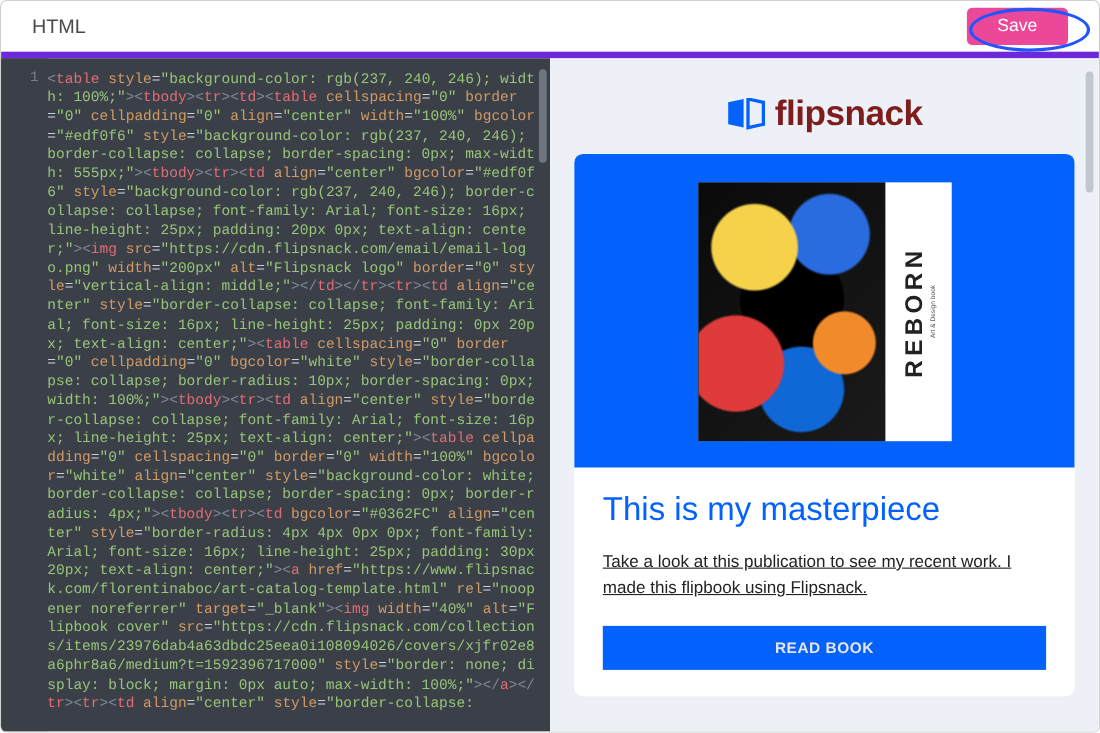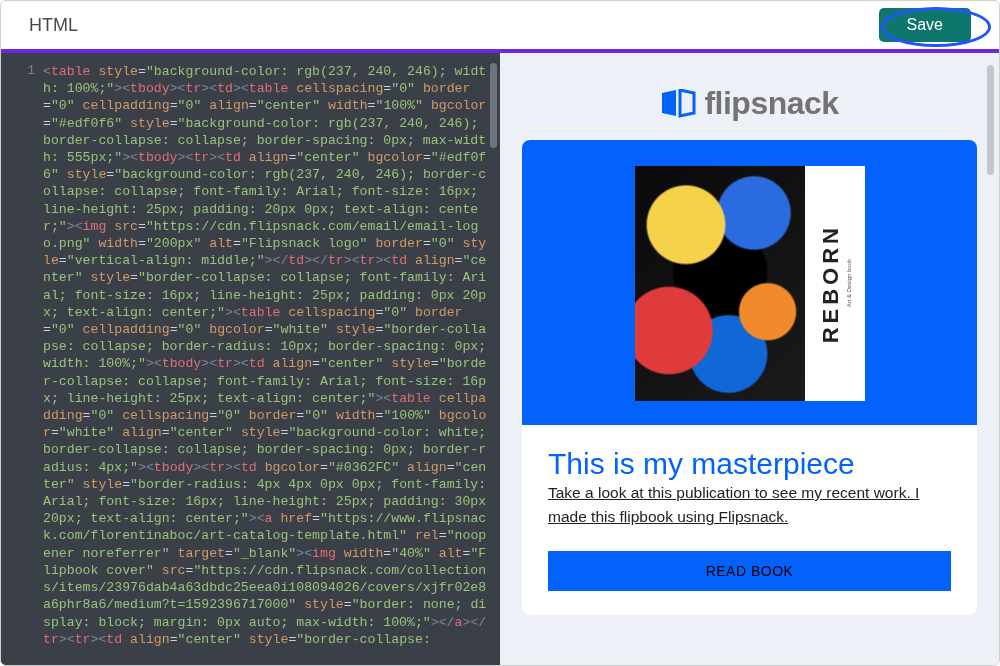"HTML" .topbar { border-bottom: 4px solid #6d28d9 -> 6px solid #6d28d9 }
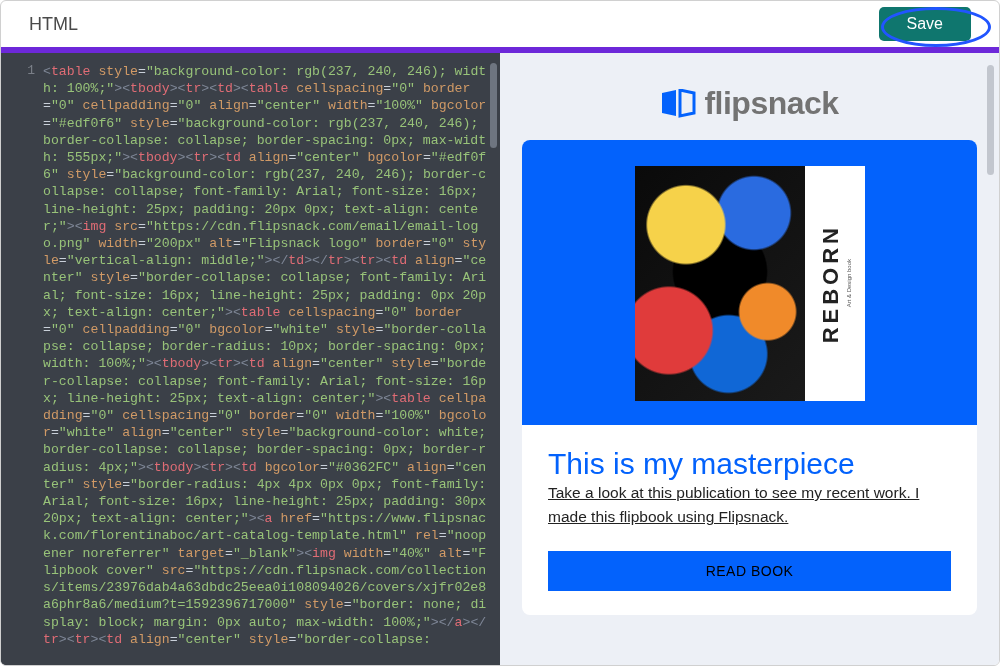"Save" .save-btn { background: #0f766e -> #ec4899 }
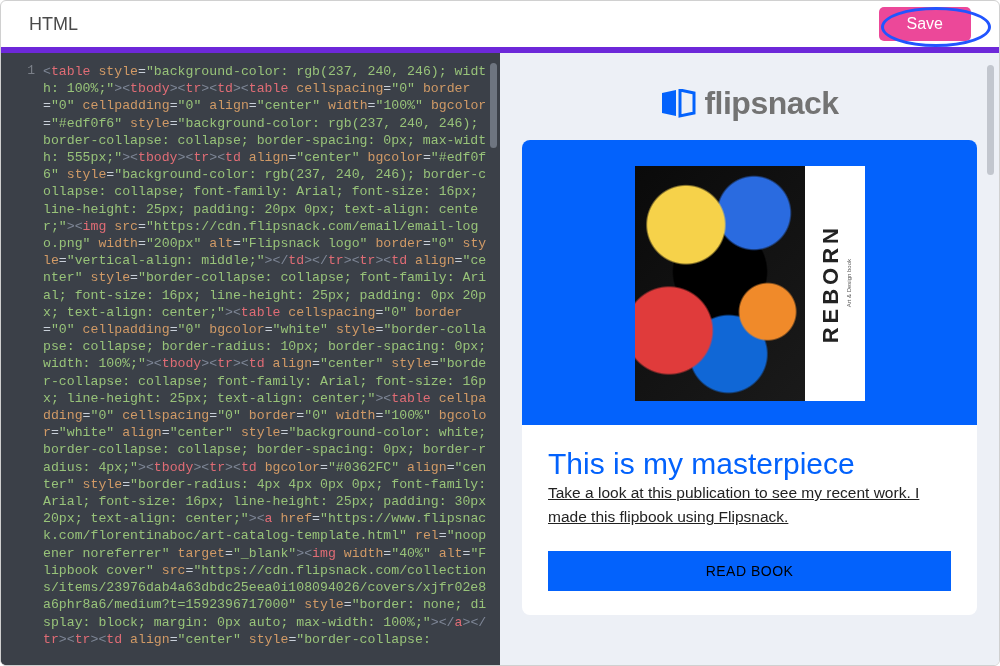"flipsnack" .logo { color: #737373 -> #7f1d1d }
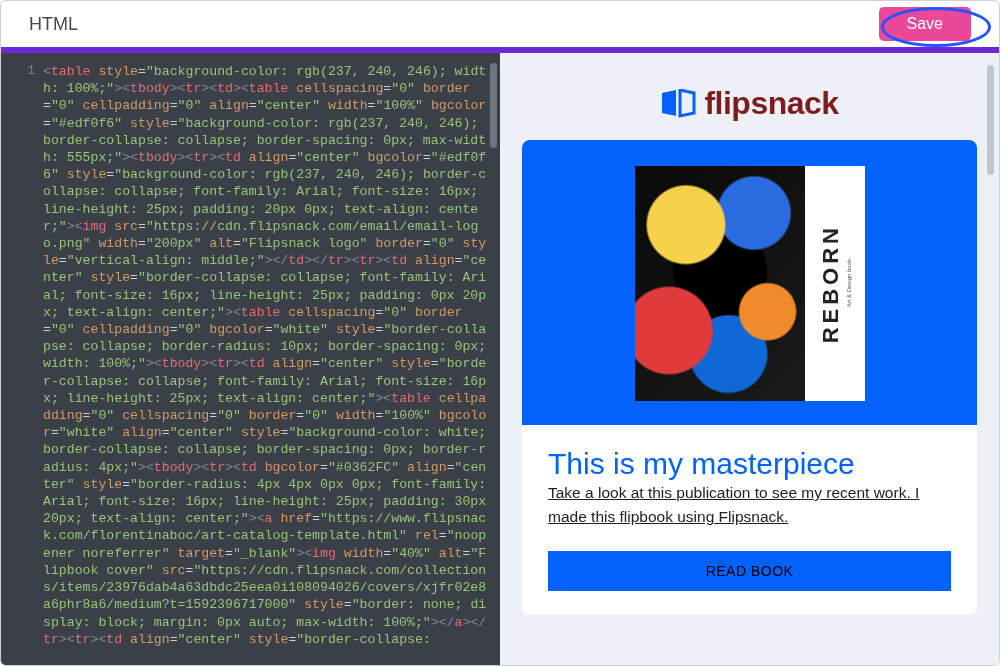"This is my masterpiece" .email-title { margin-bottom: none -> 18px }
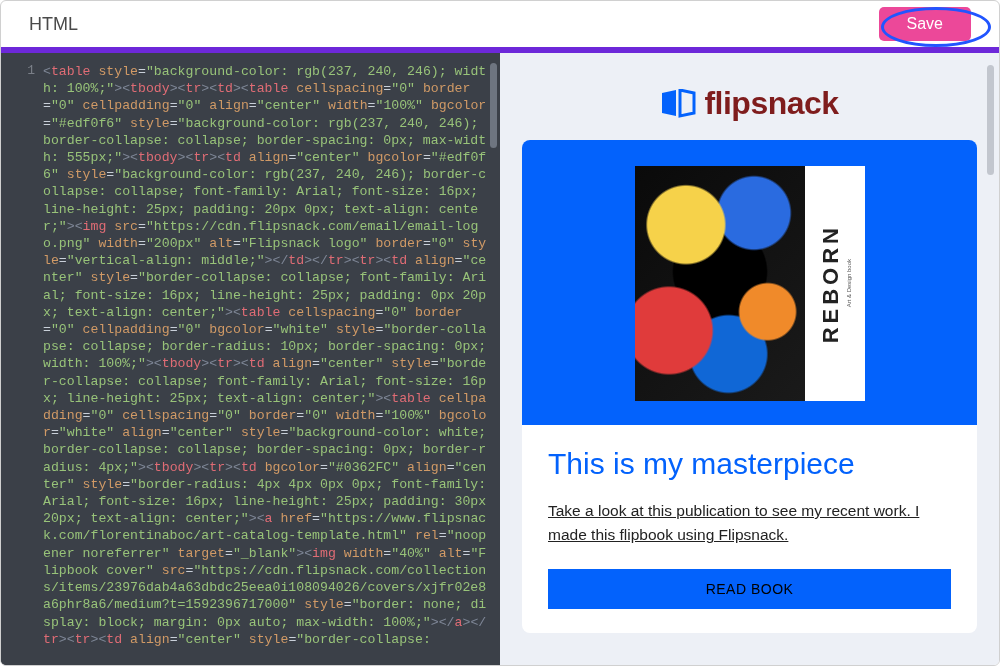"READ BOOK" .read-btn { color: #000000 -> #e5e5e5; font-weight: 400 -> 700 }
